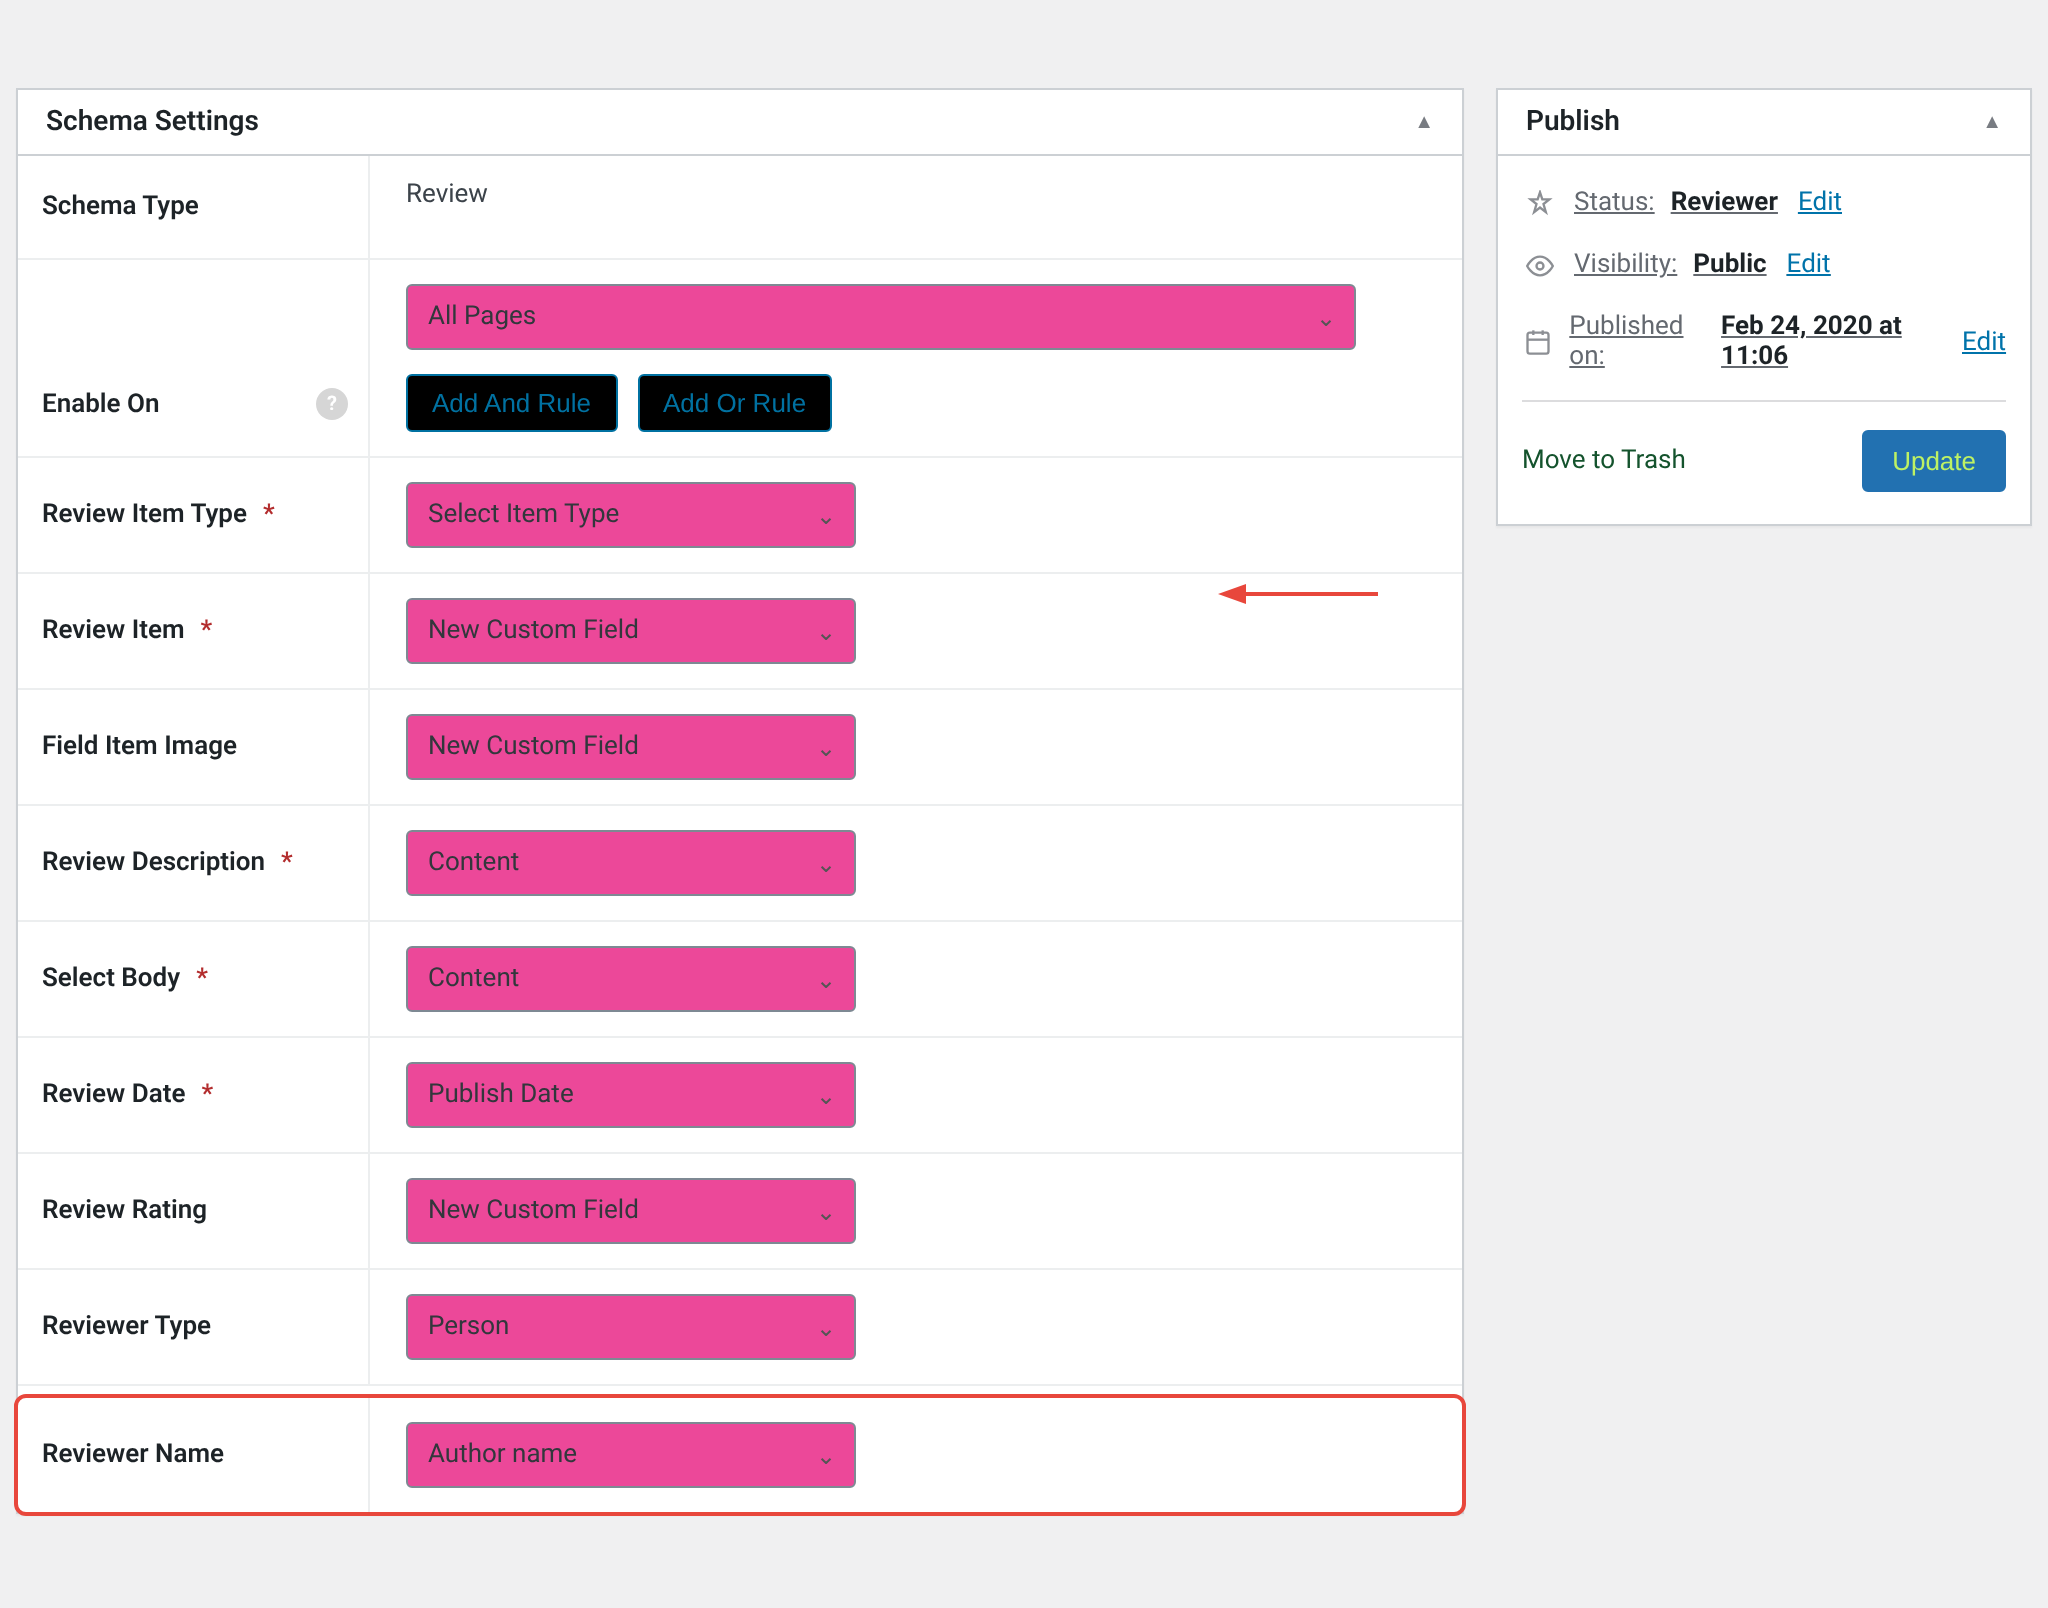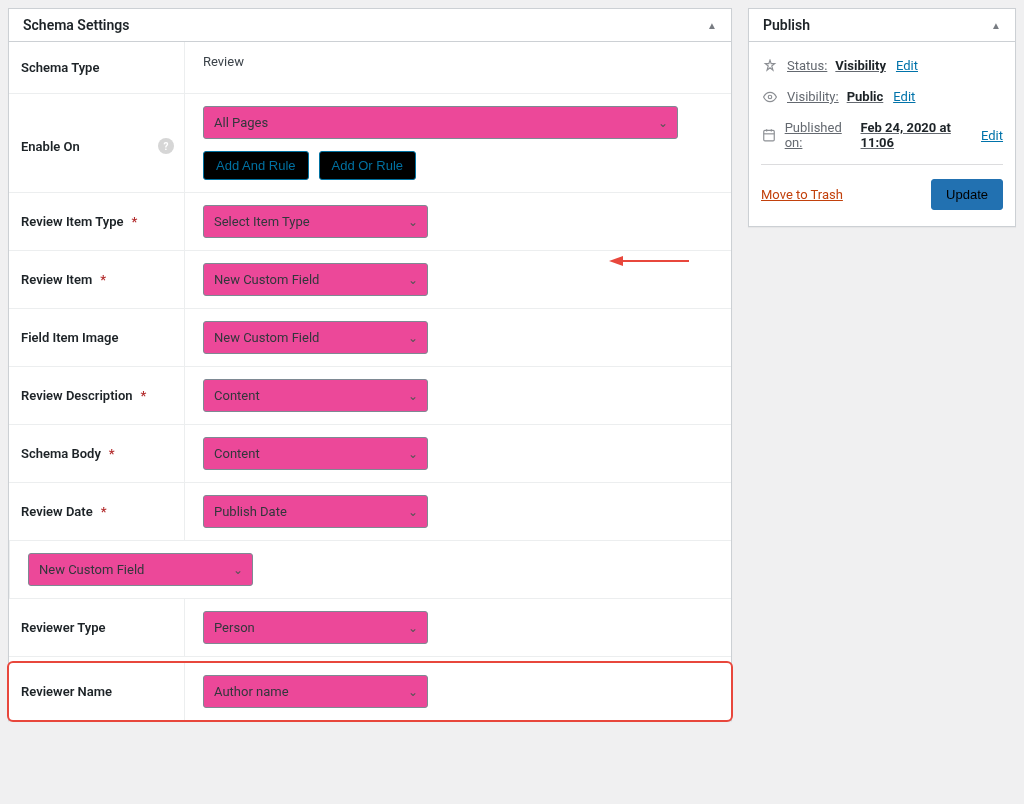"Schema Settings" .layout { margin-top: none -> 36px }
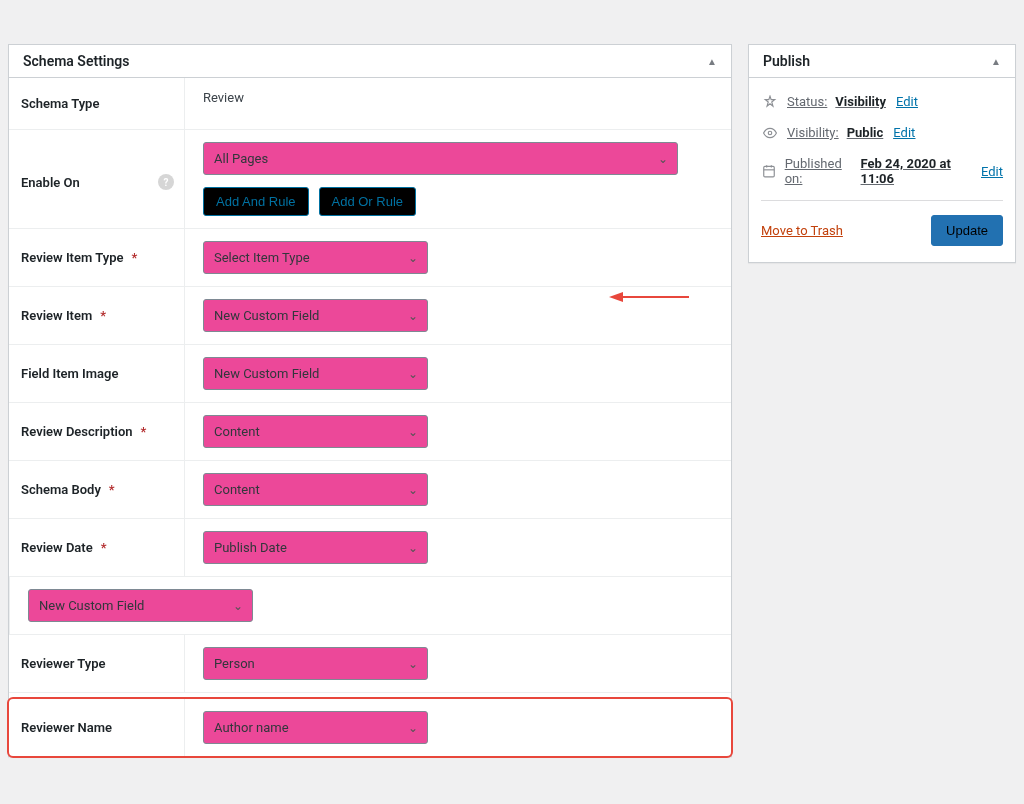"Visibility" strong { text: Visibility -> Reviewer }
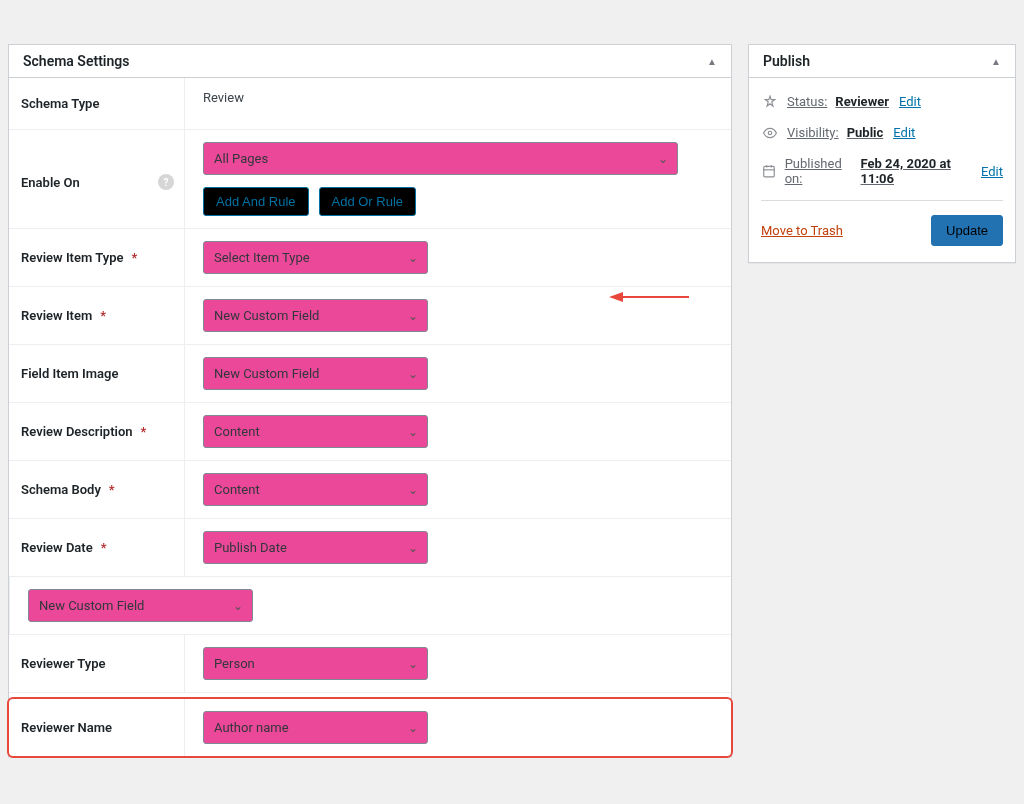"Enable On" .field-label.top-align { align-items: center -> flex-end }
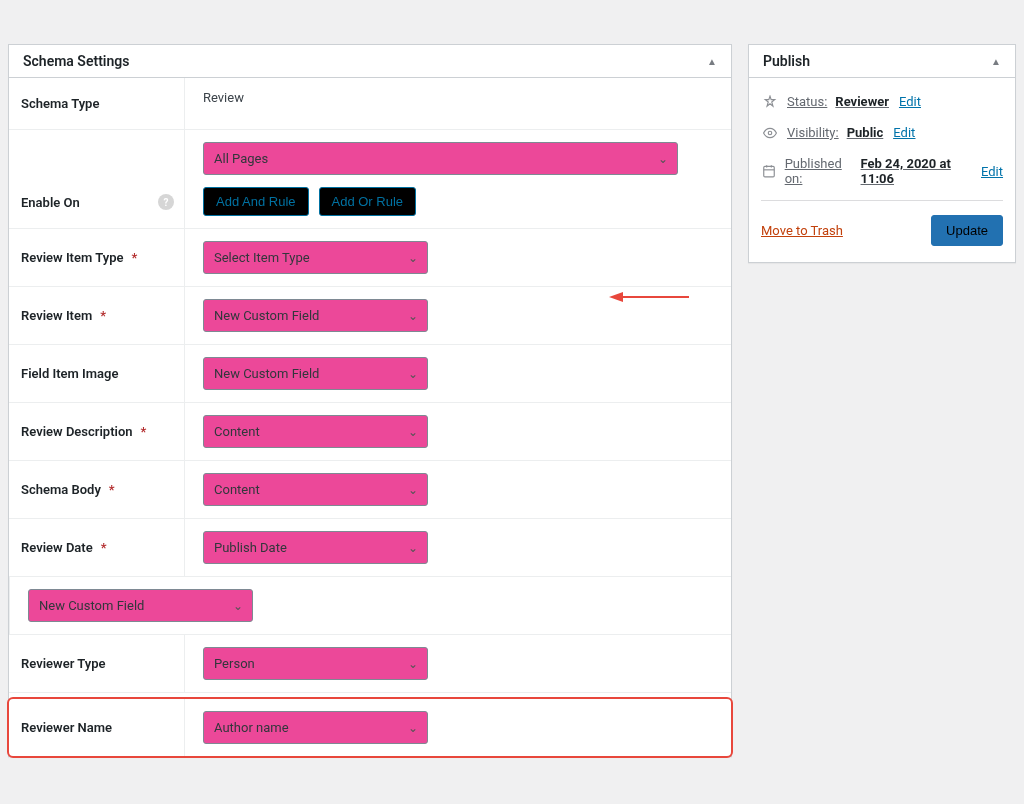"Move to Trash" .trash-link { color: #c2410c -> #14532d; text-decoration: underline -> none }
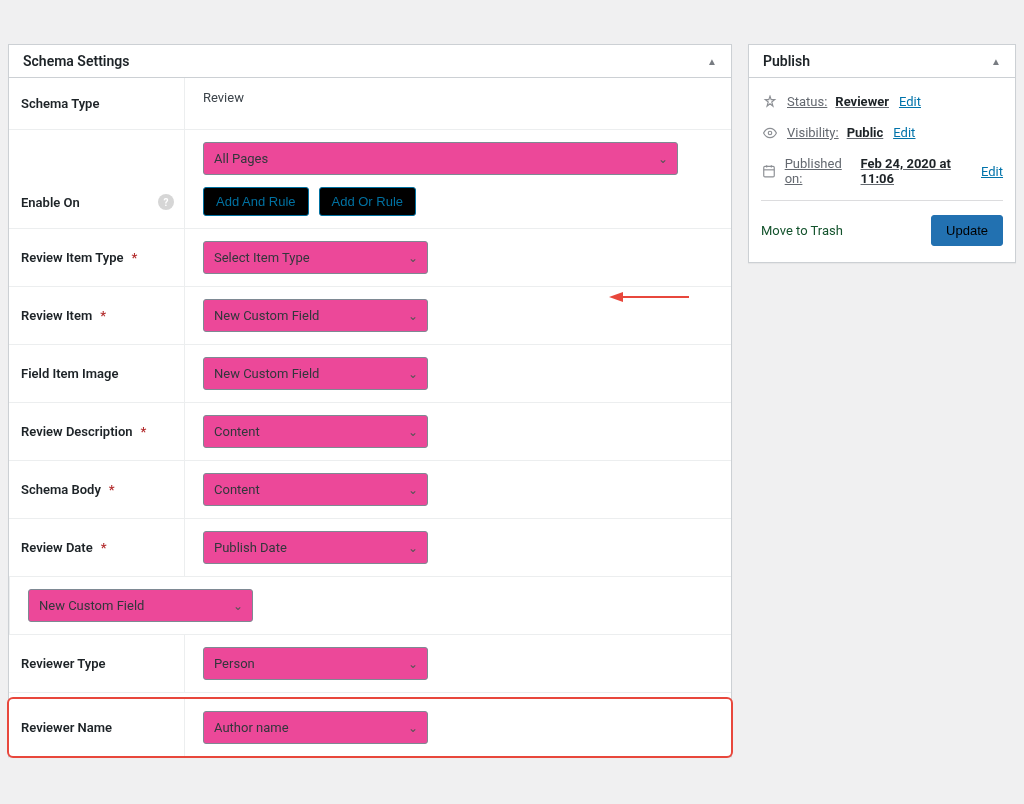"Update" .btn-primary { color: #000000 -> #bef264 }
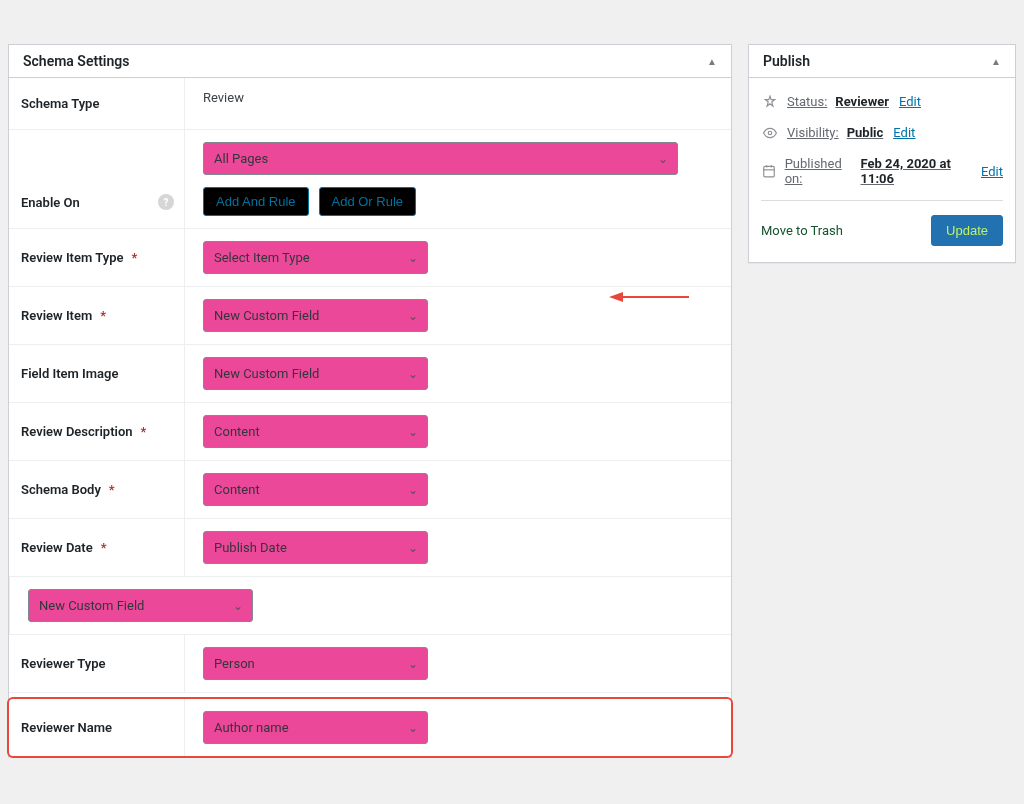"Schema Body" span { text: Schema -> Select }
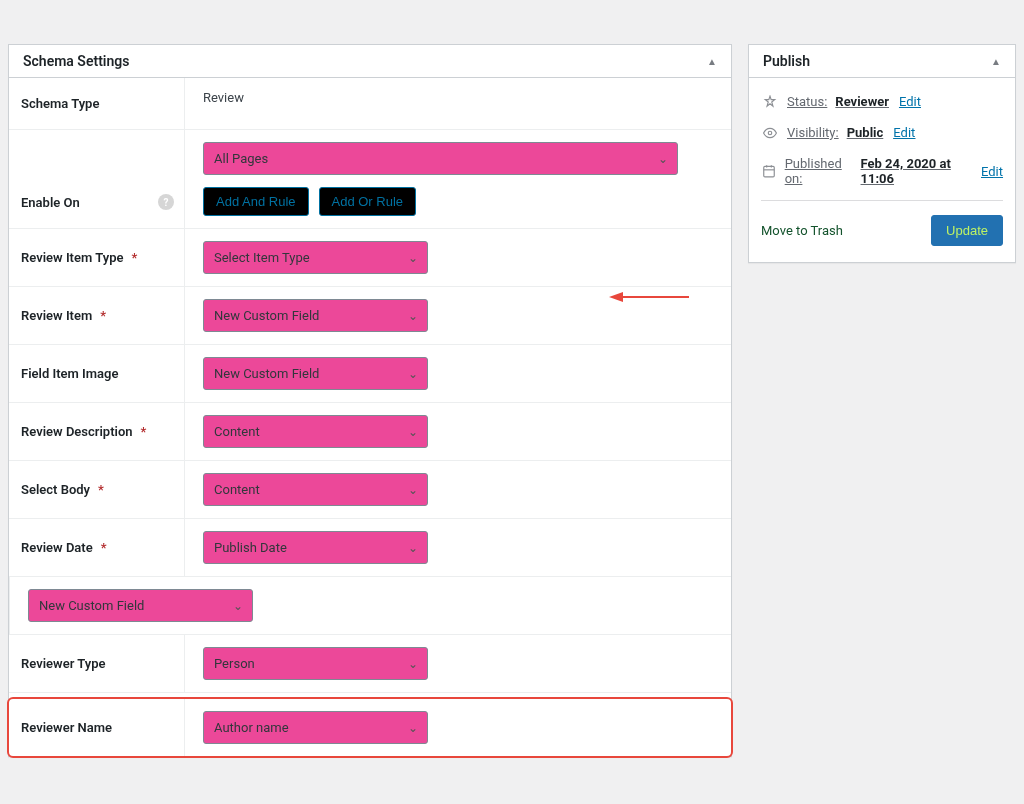"Review Rating" div.field-label { html: none -> <div>Review Rating</div> }
